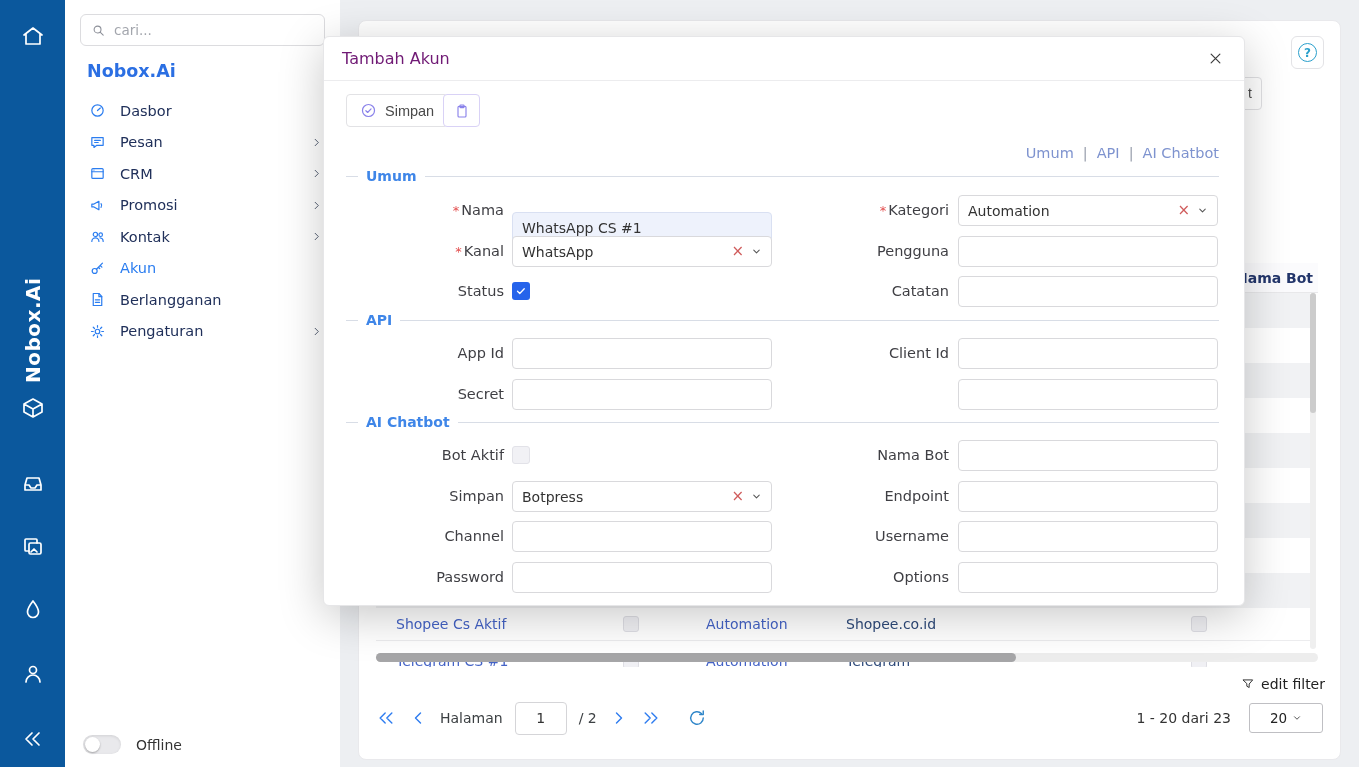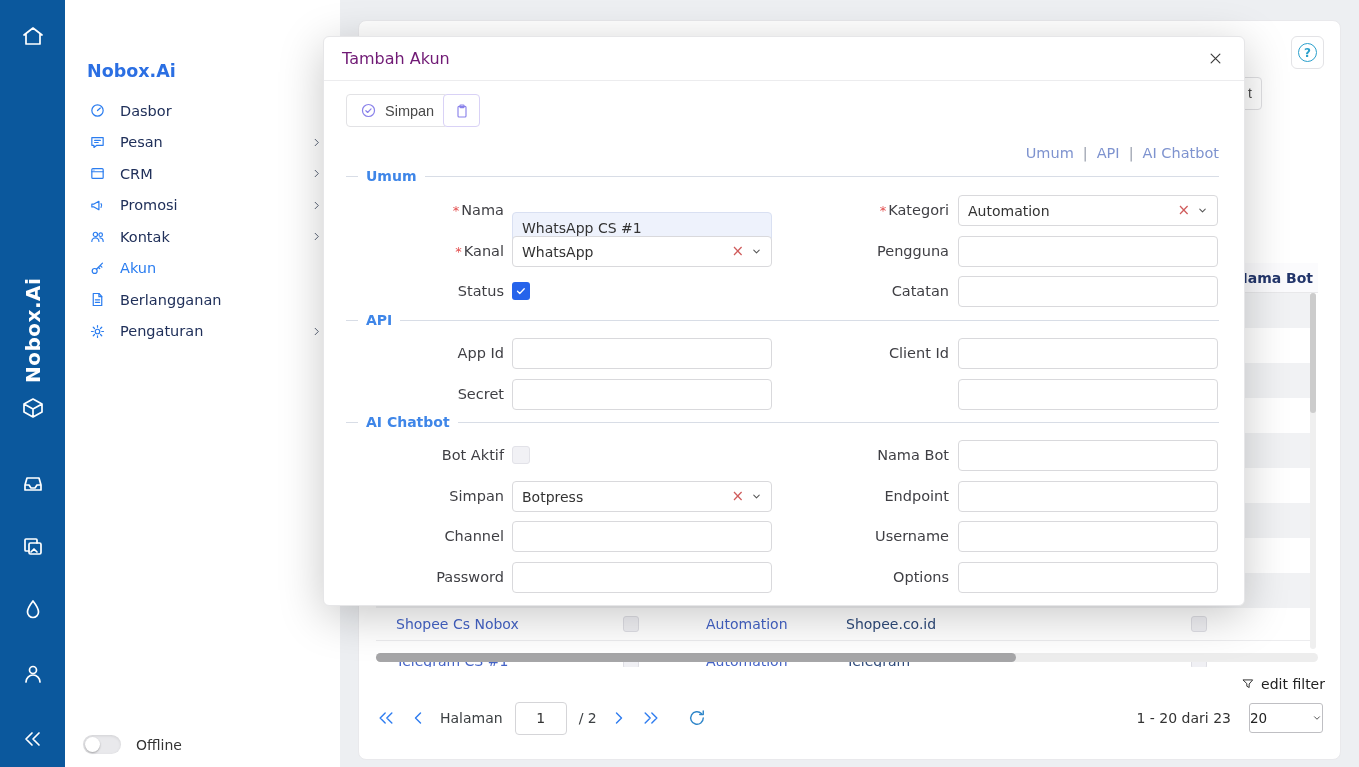"cari..." div.search { html: none -> <div> <svg> <circle></circle> <path></path> </svg> <input> </div> }
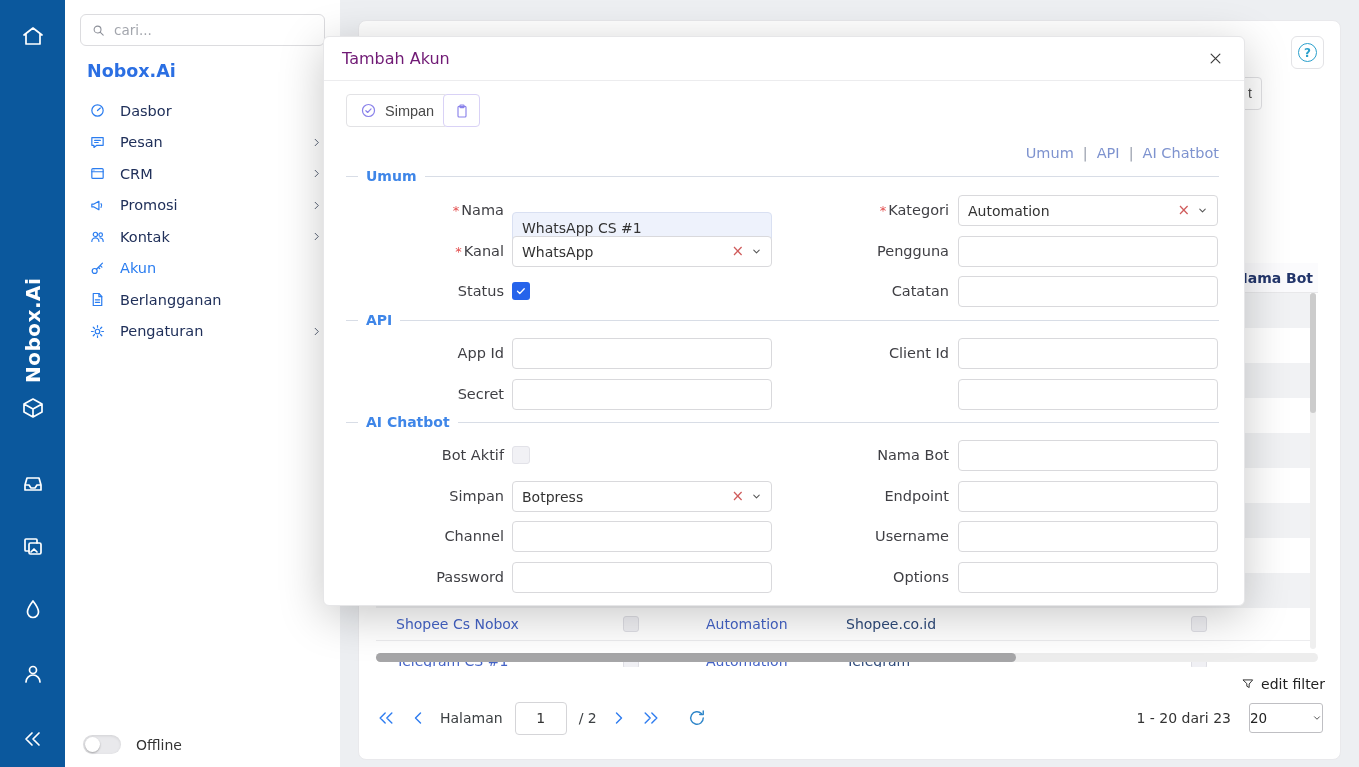"Shopee Cs Nobox" span.cell { text: Nobox -> Aktif }
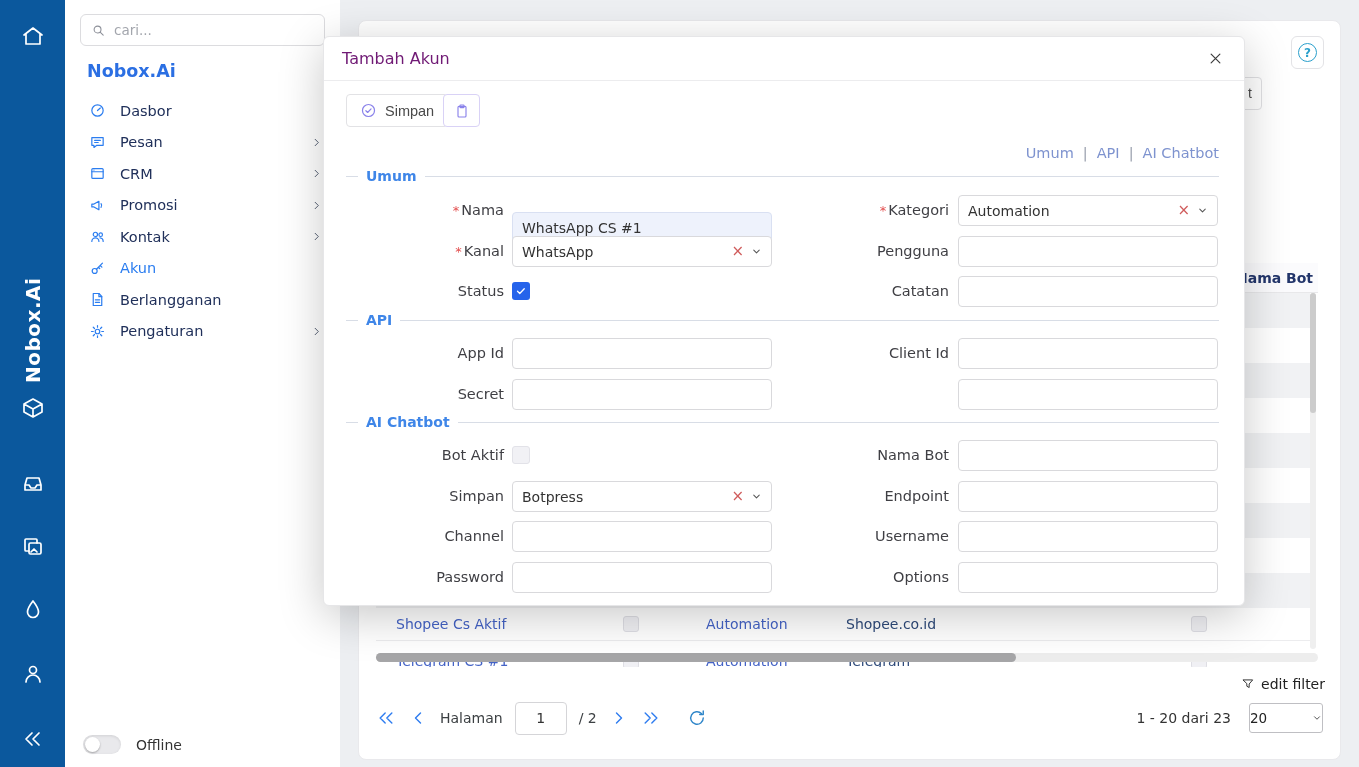"20" .pg-select { padding: 0 0 -> 0 20px }
